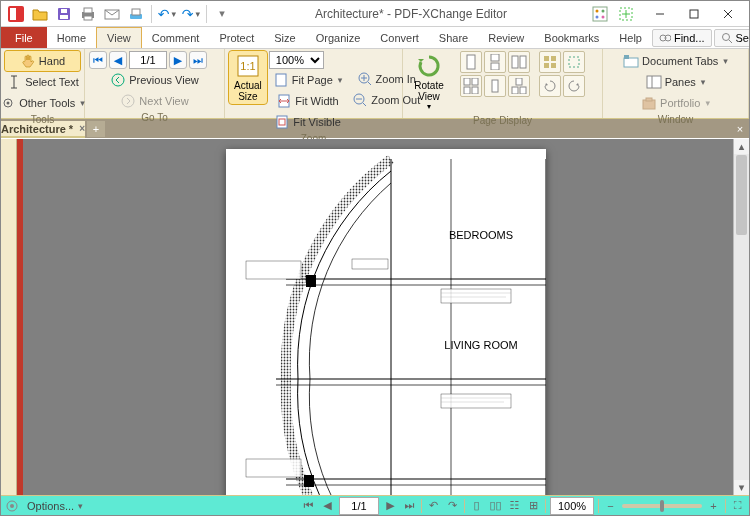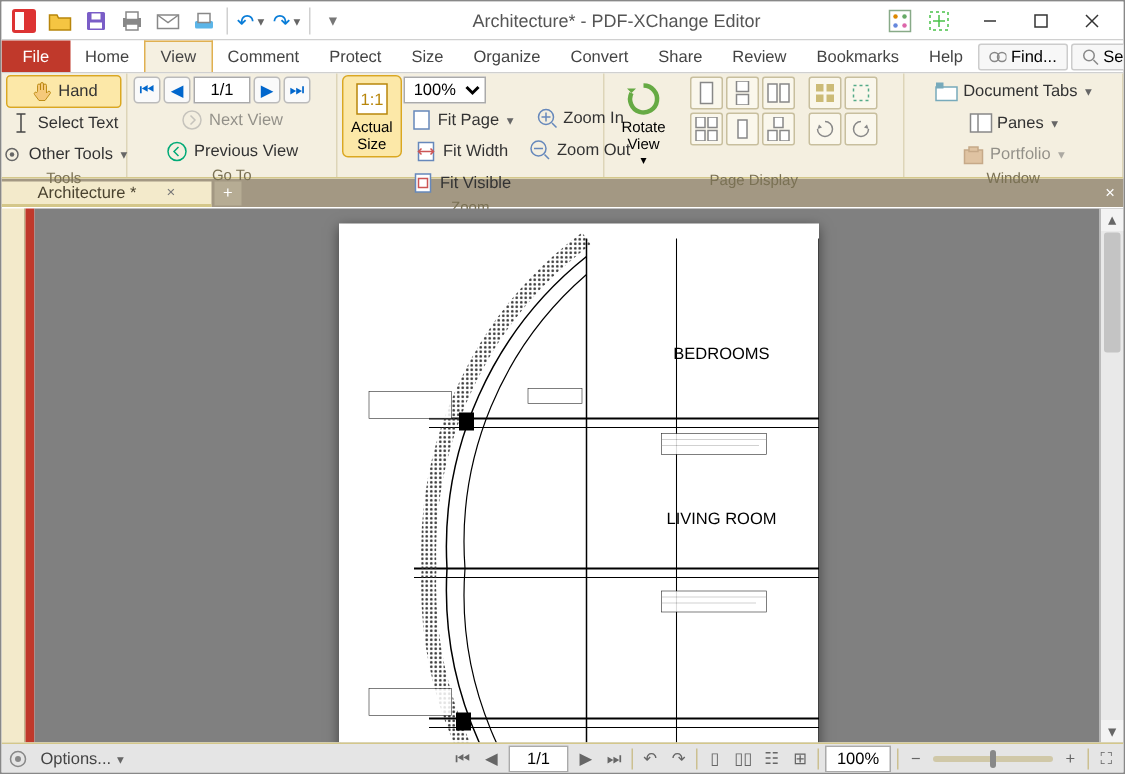"Next View" div.rbtn { order: before "Previous View" -> after "Previous View" }
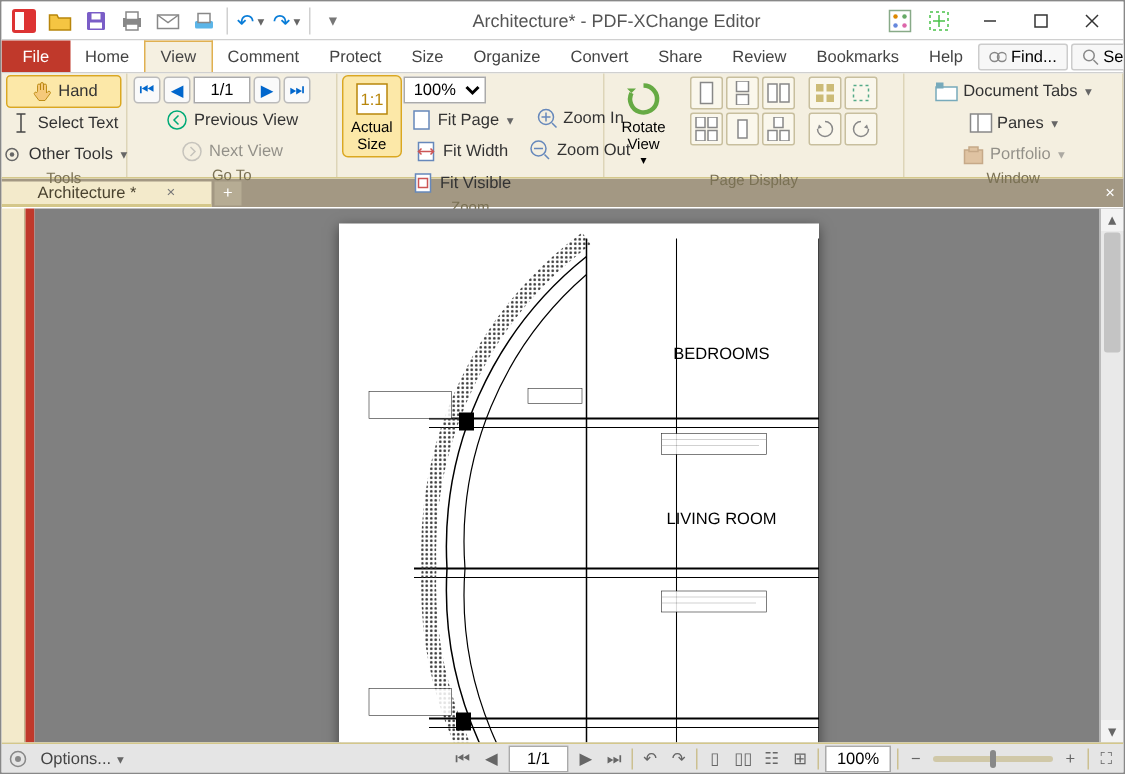"Architecture *" .doctab { font-weight: none -> bold; gap: 20px -> 6px; padding: 0 24px -> 0 0 }
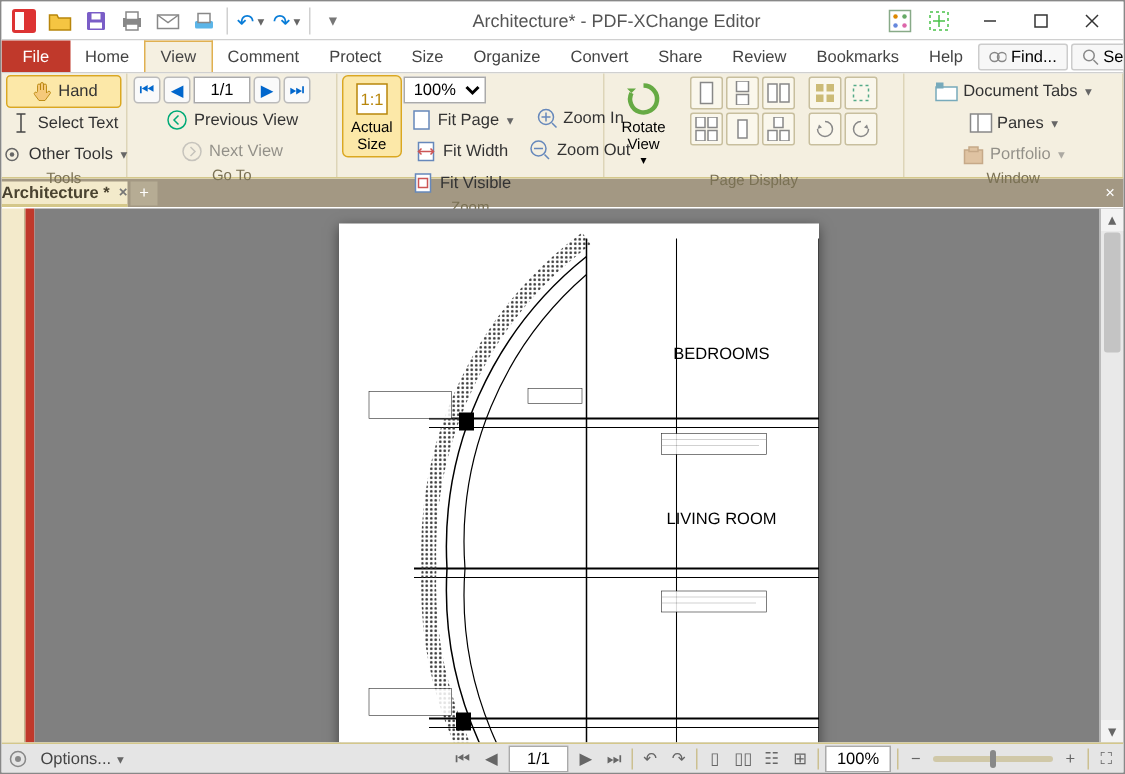"Options..." .status { background: #e5e5e5 -> #5eead4 }
